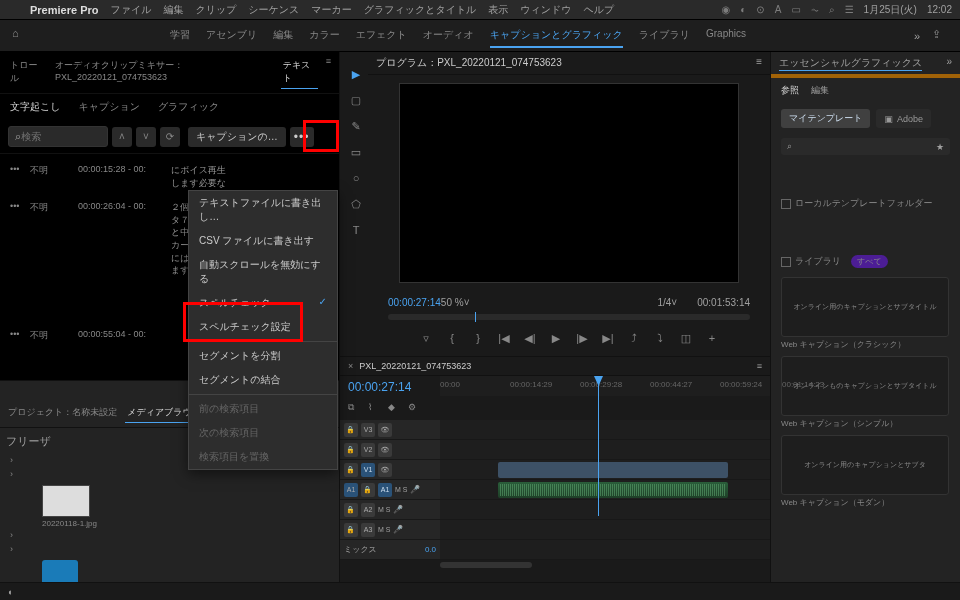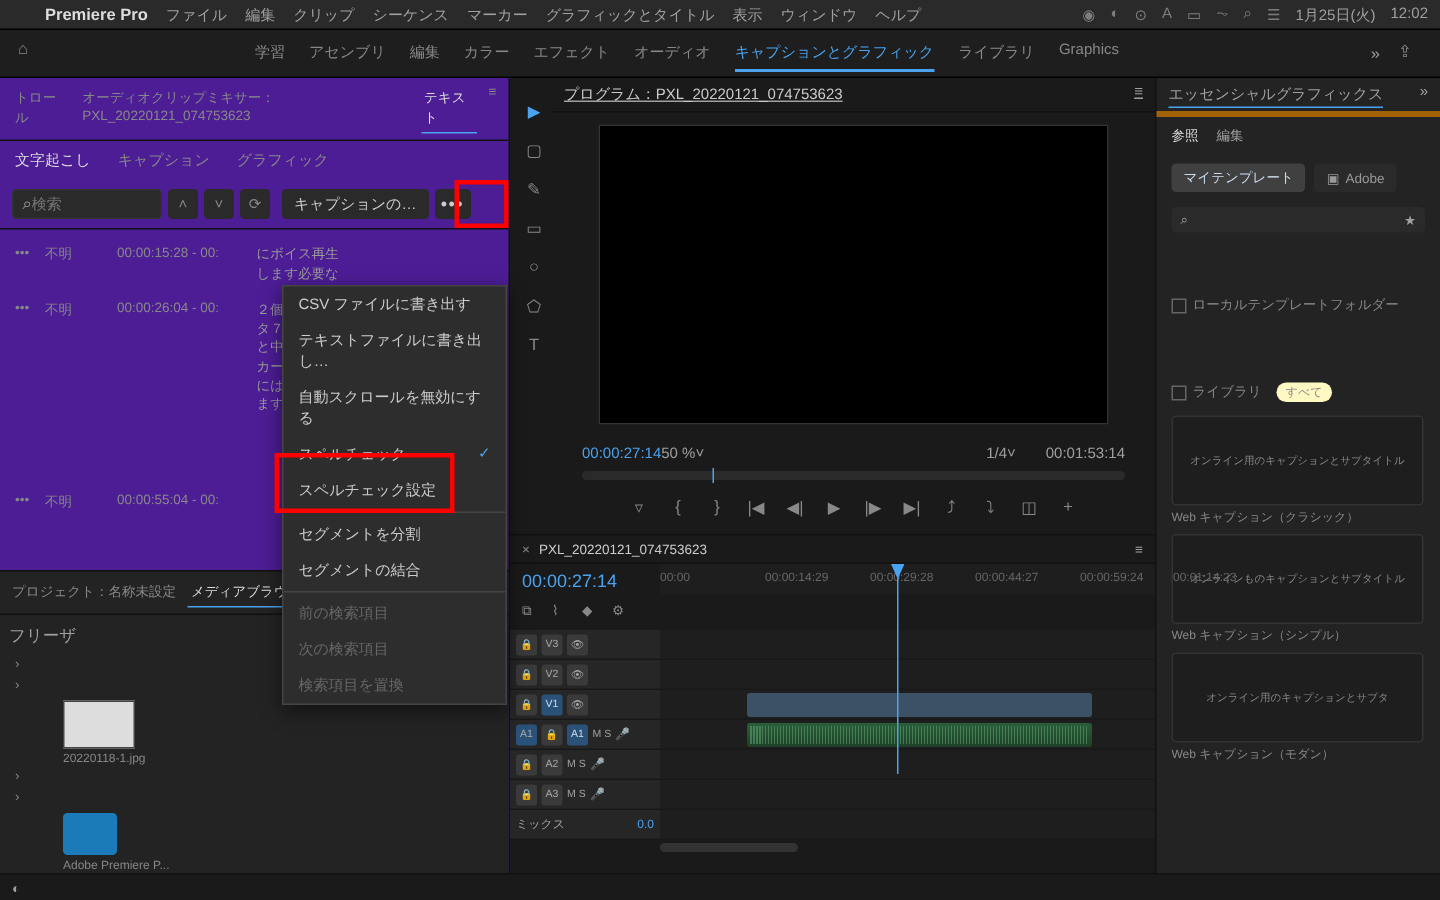"トロール" .left-panel { background: #4c1d95 -> #000000 }
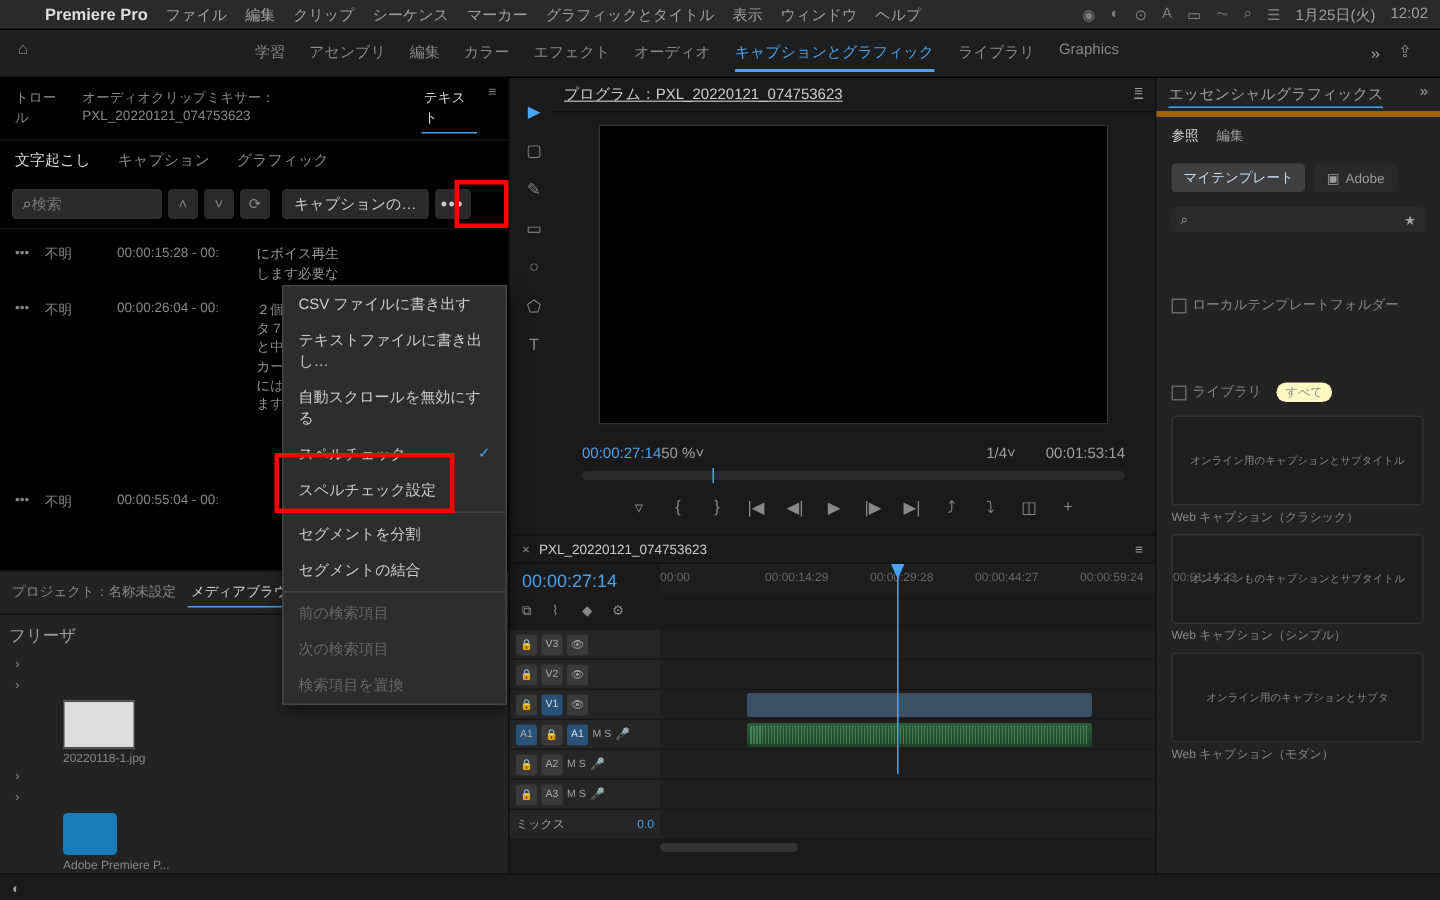"プログラム：PXL_20220121_074753623" .program-header { text-decoration: underline -> none }
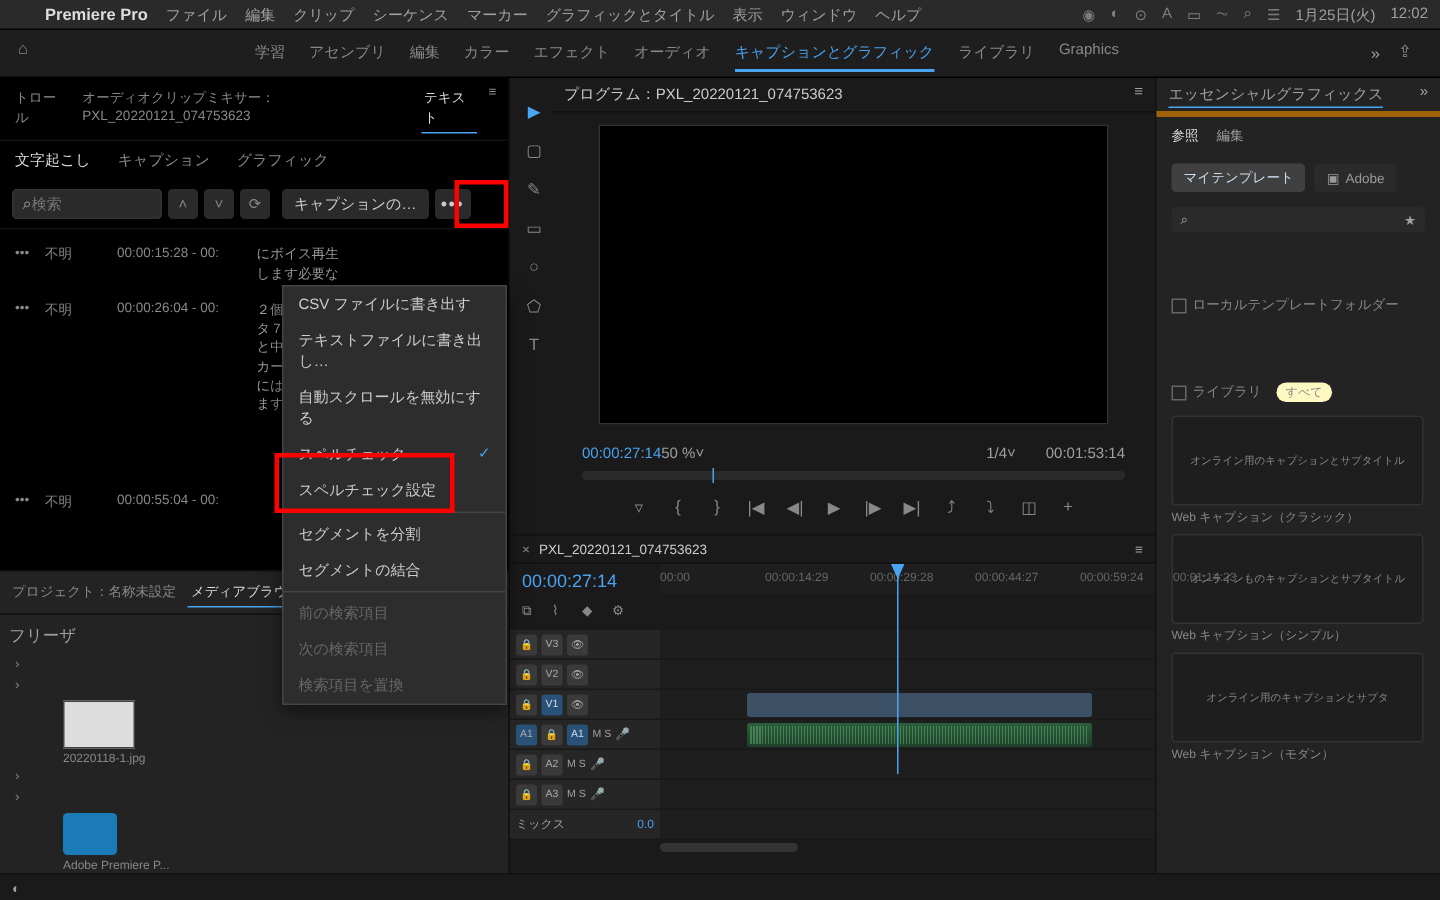"CSV ファイルに書き出す" div.cm-item { order: before "テキストファイルに書き出し…" -> after "テキストファイルに書き出し…" }
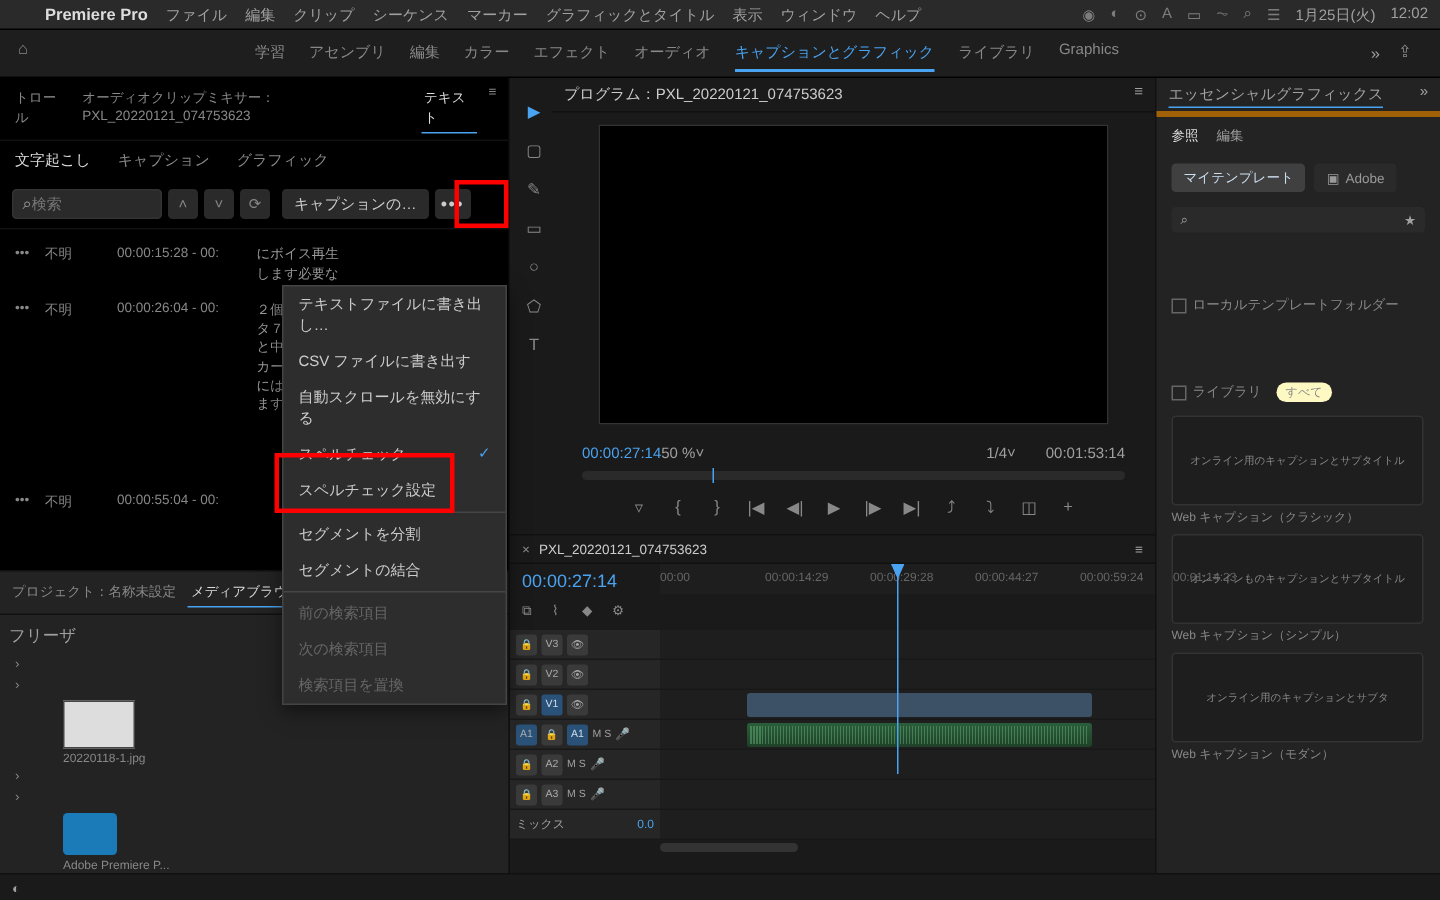"すべて" span { background: #fef9c3 -> #4c1d95 }
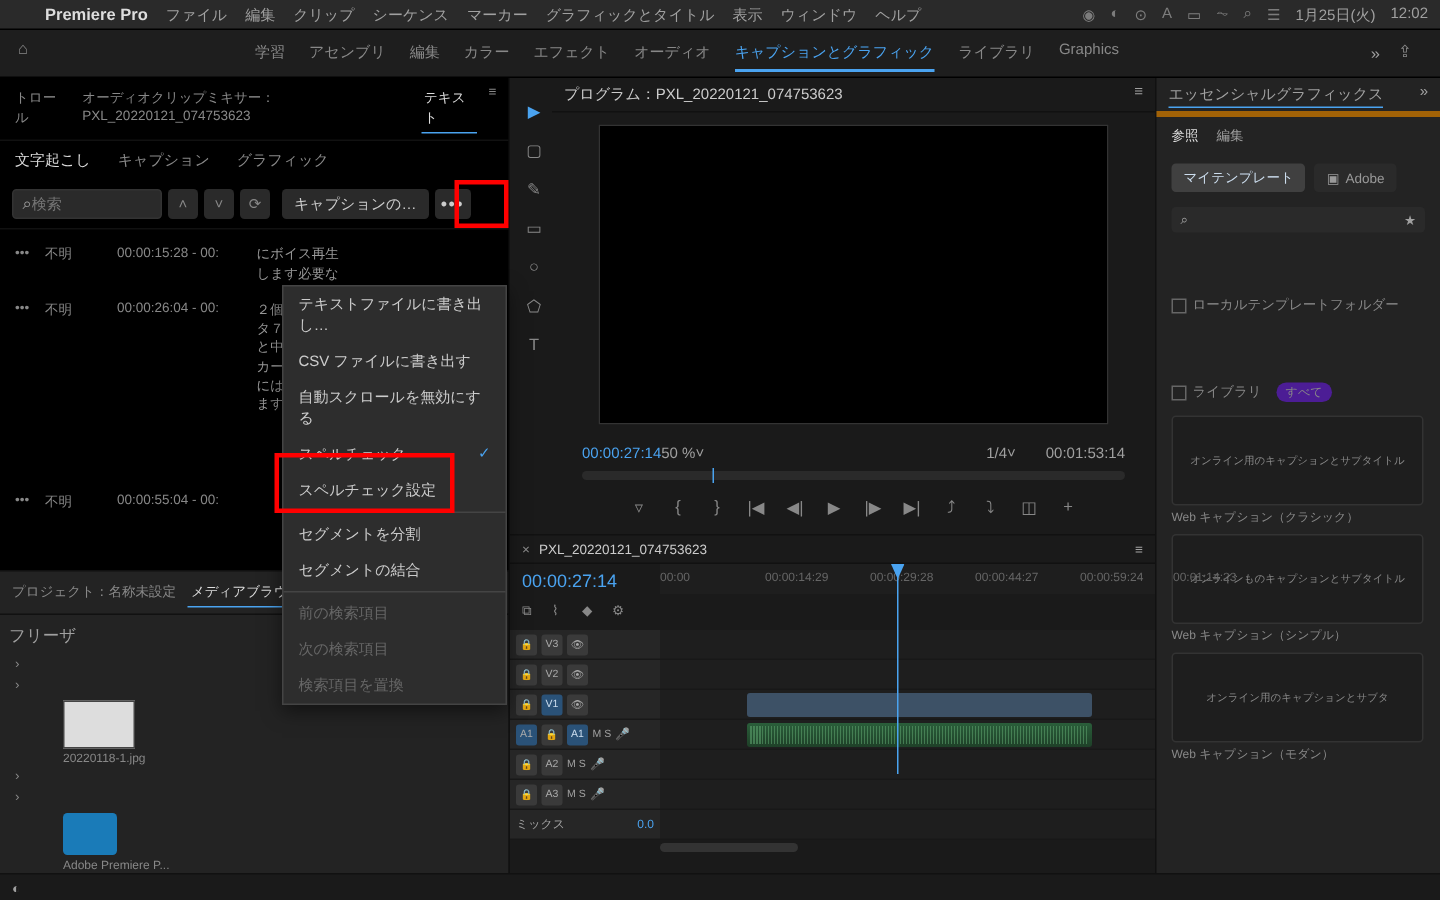"プロジェクト：名称未設定" .proj-tabs { margin-top: none -> 18px }
